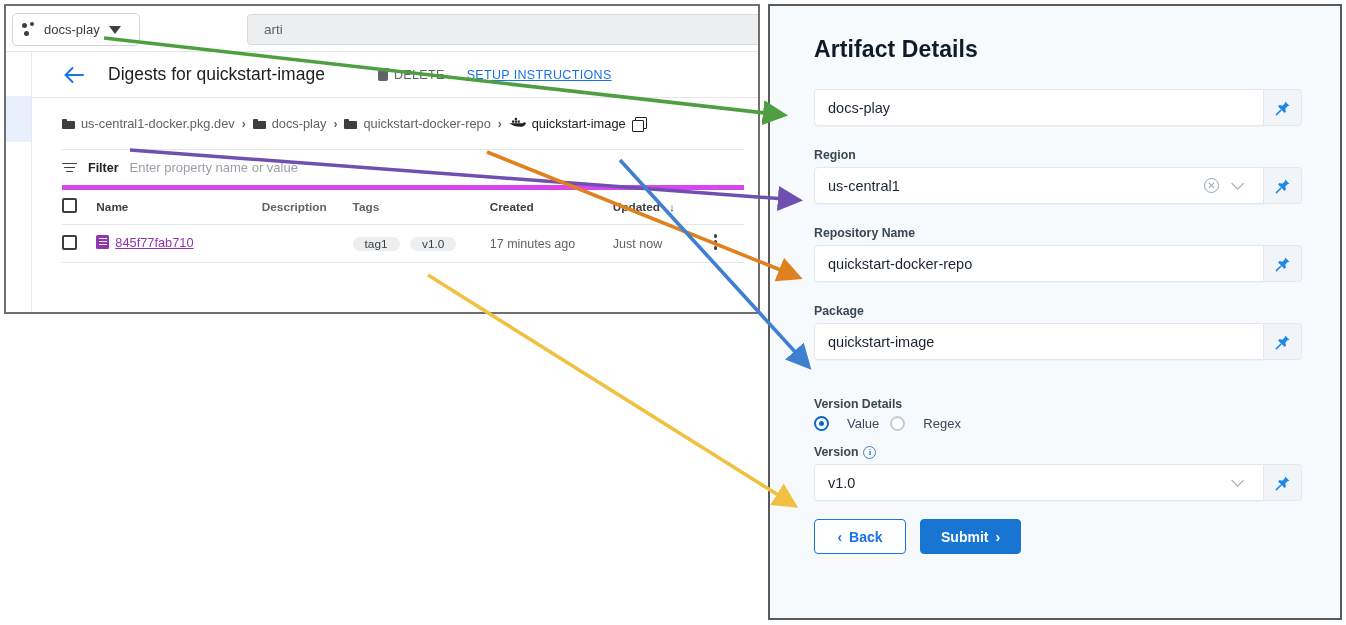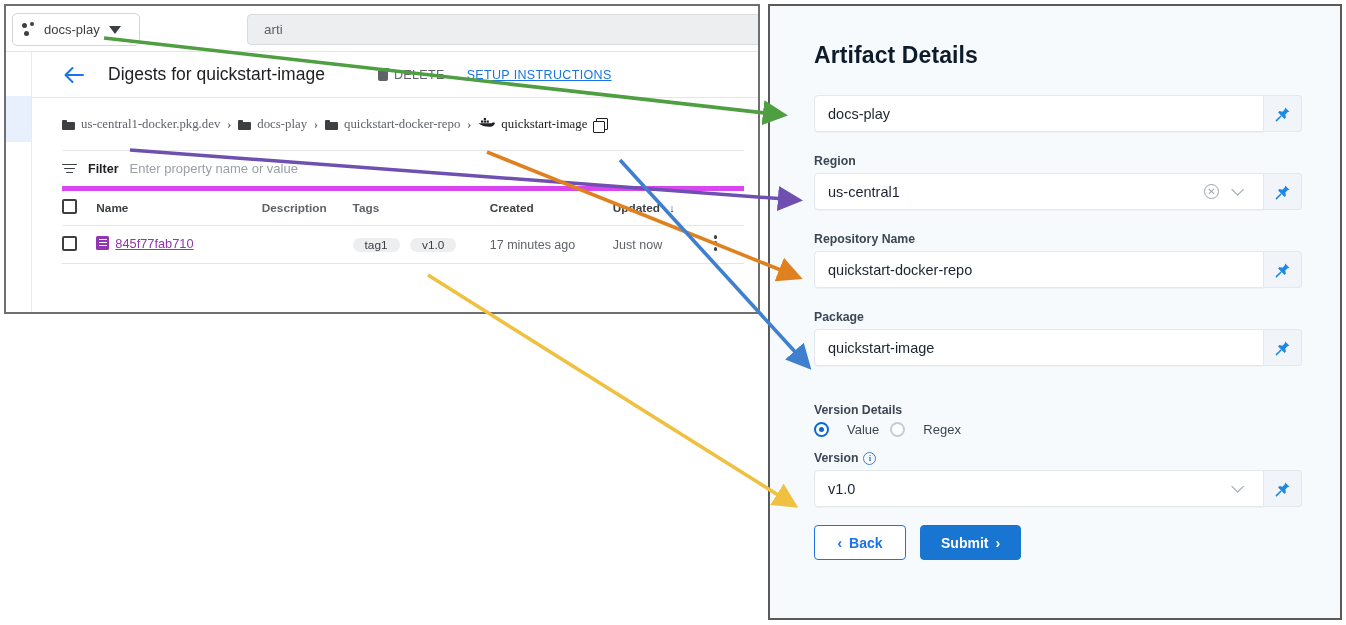"Artifact Details" .form-title { margin: 10px 0 26px 6px -> 4px 0 26px 6px }
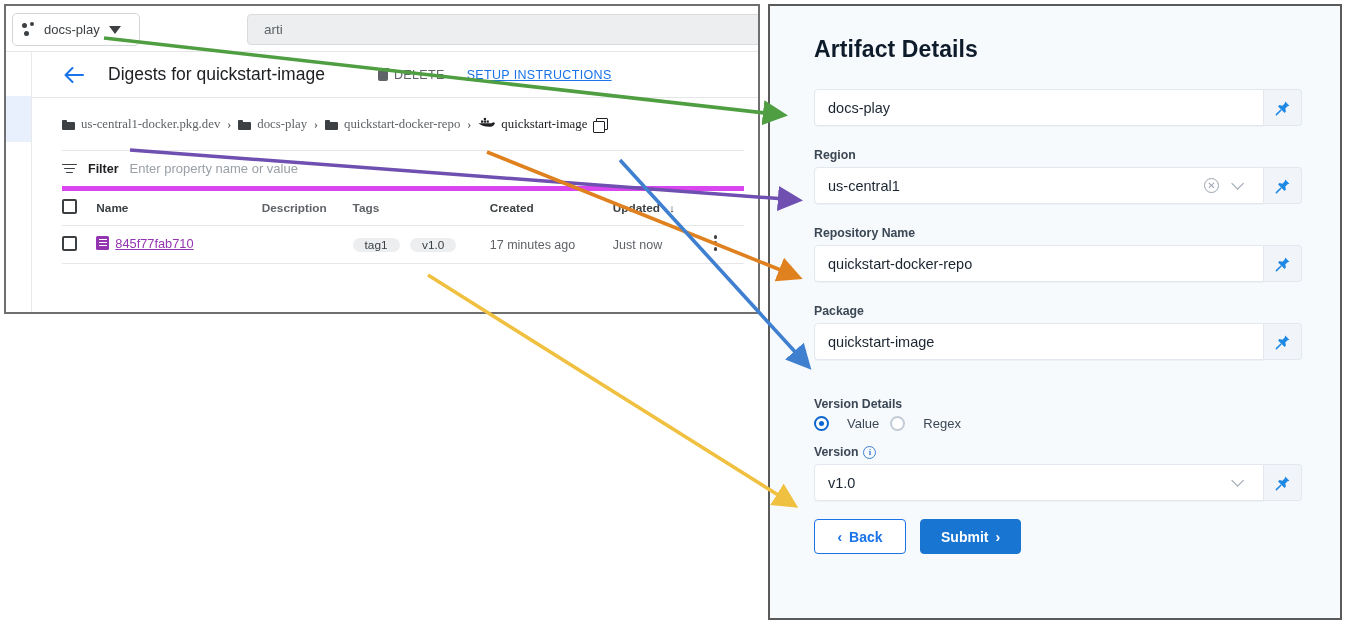"us-central1-docker.pkg.dev" .breadcrumb { font-family: Liberation Serif, serif -> none }
